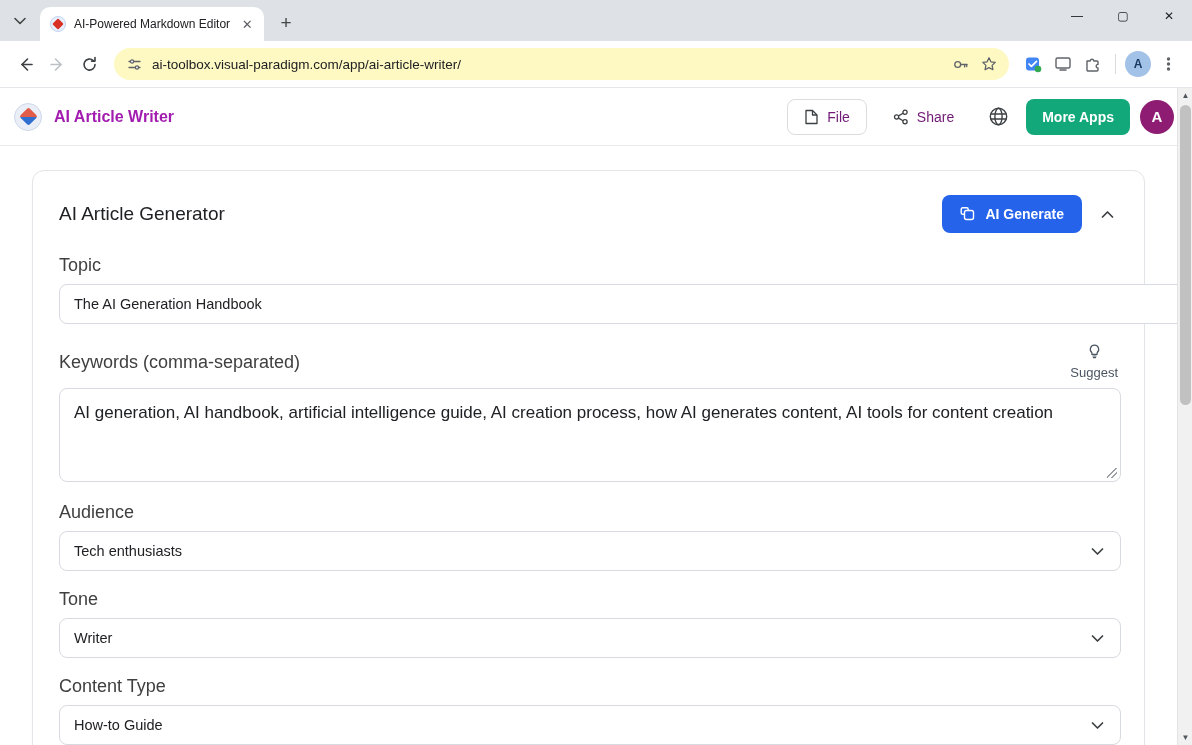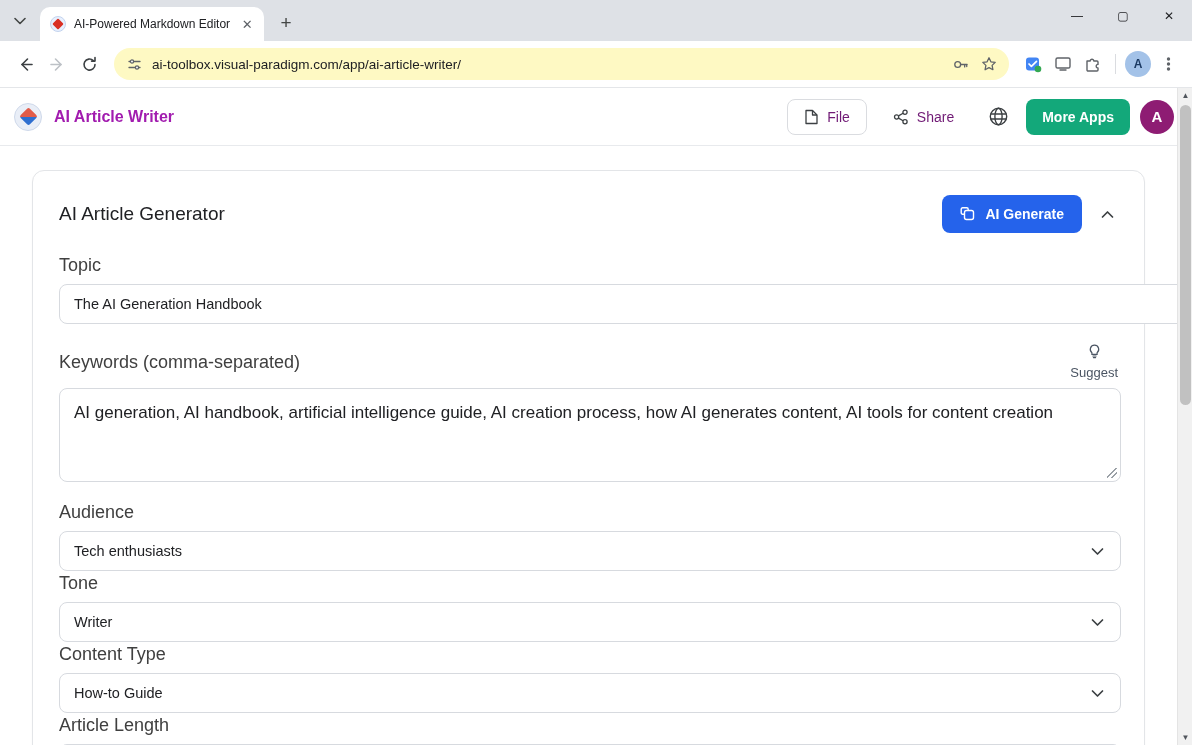"Tech enthusiasts" .select { margin-bottom: 2px -> 18px }
